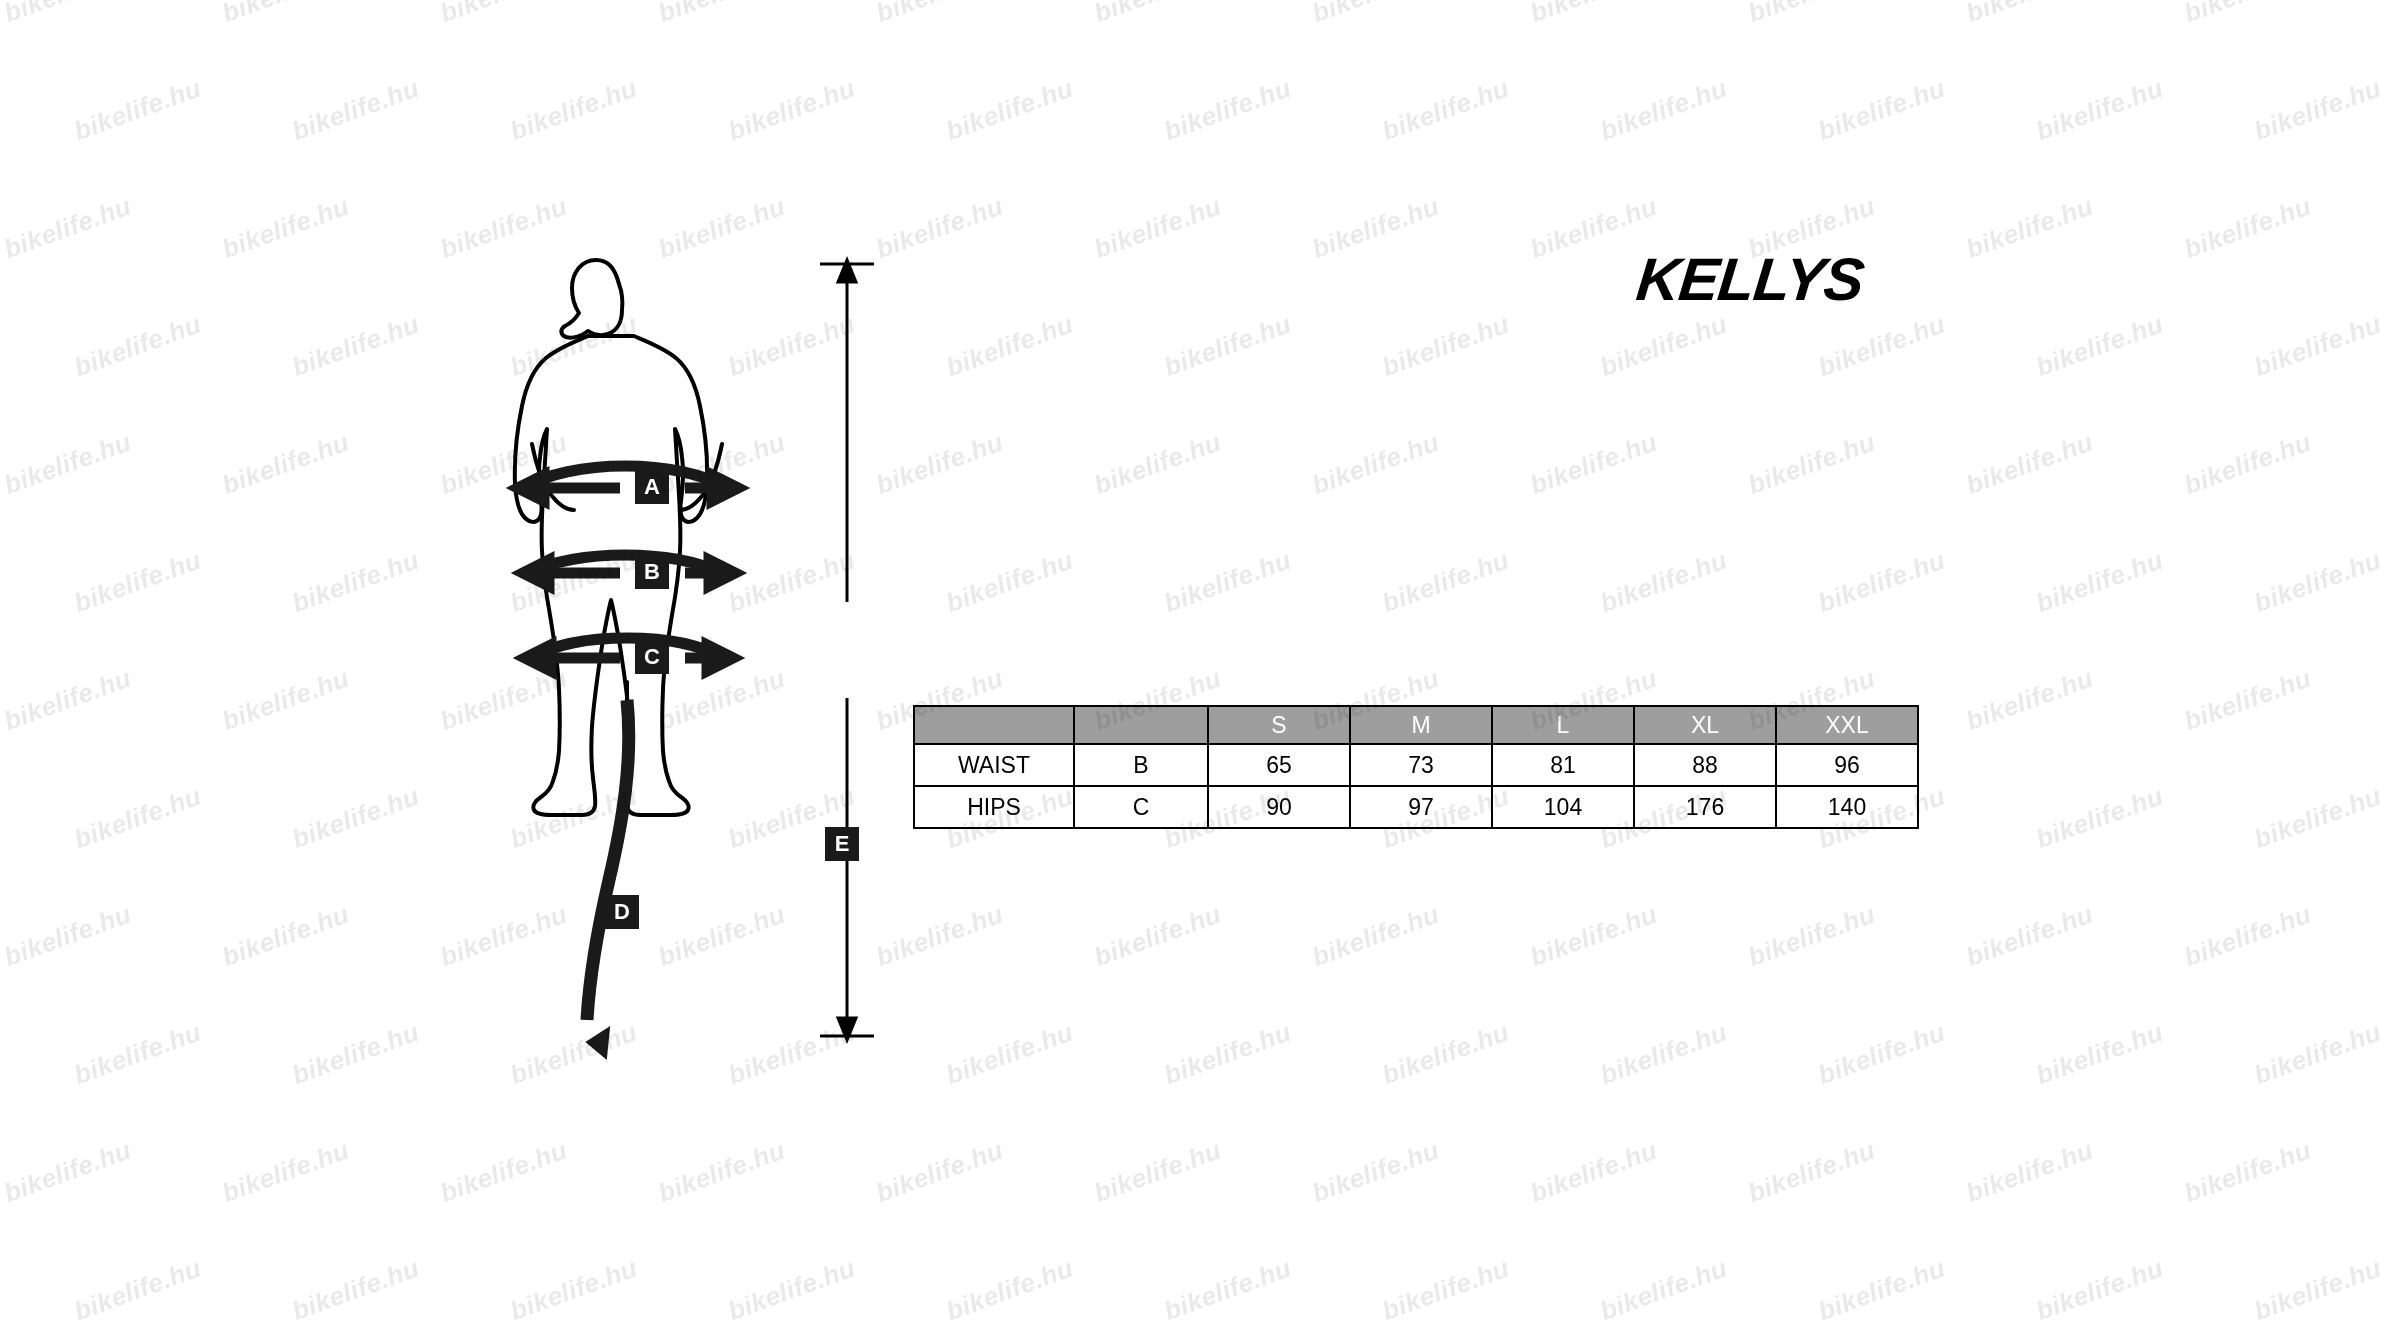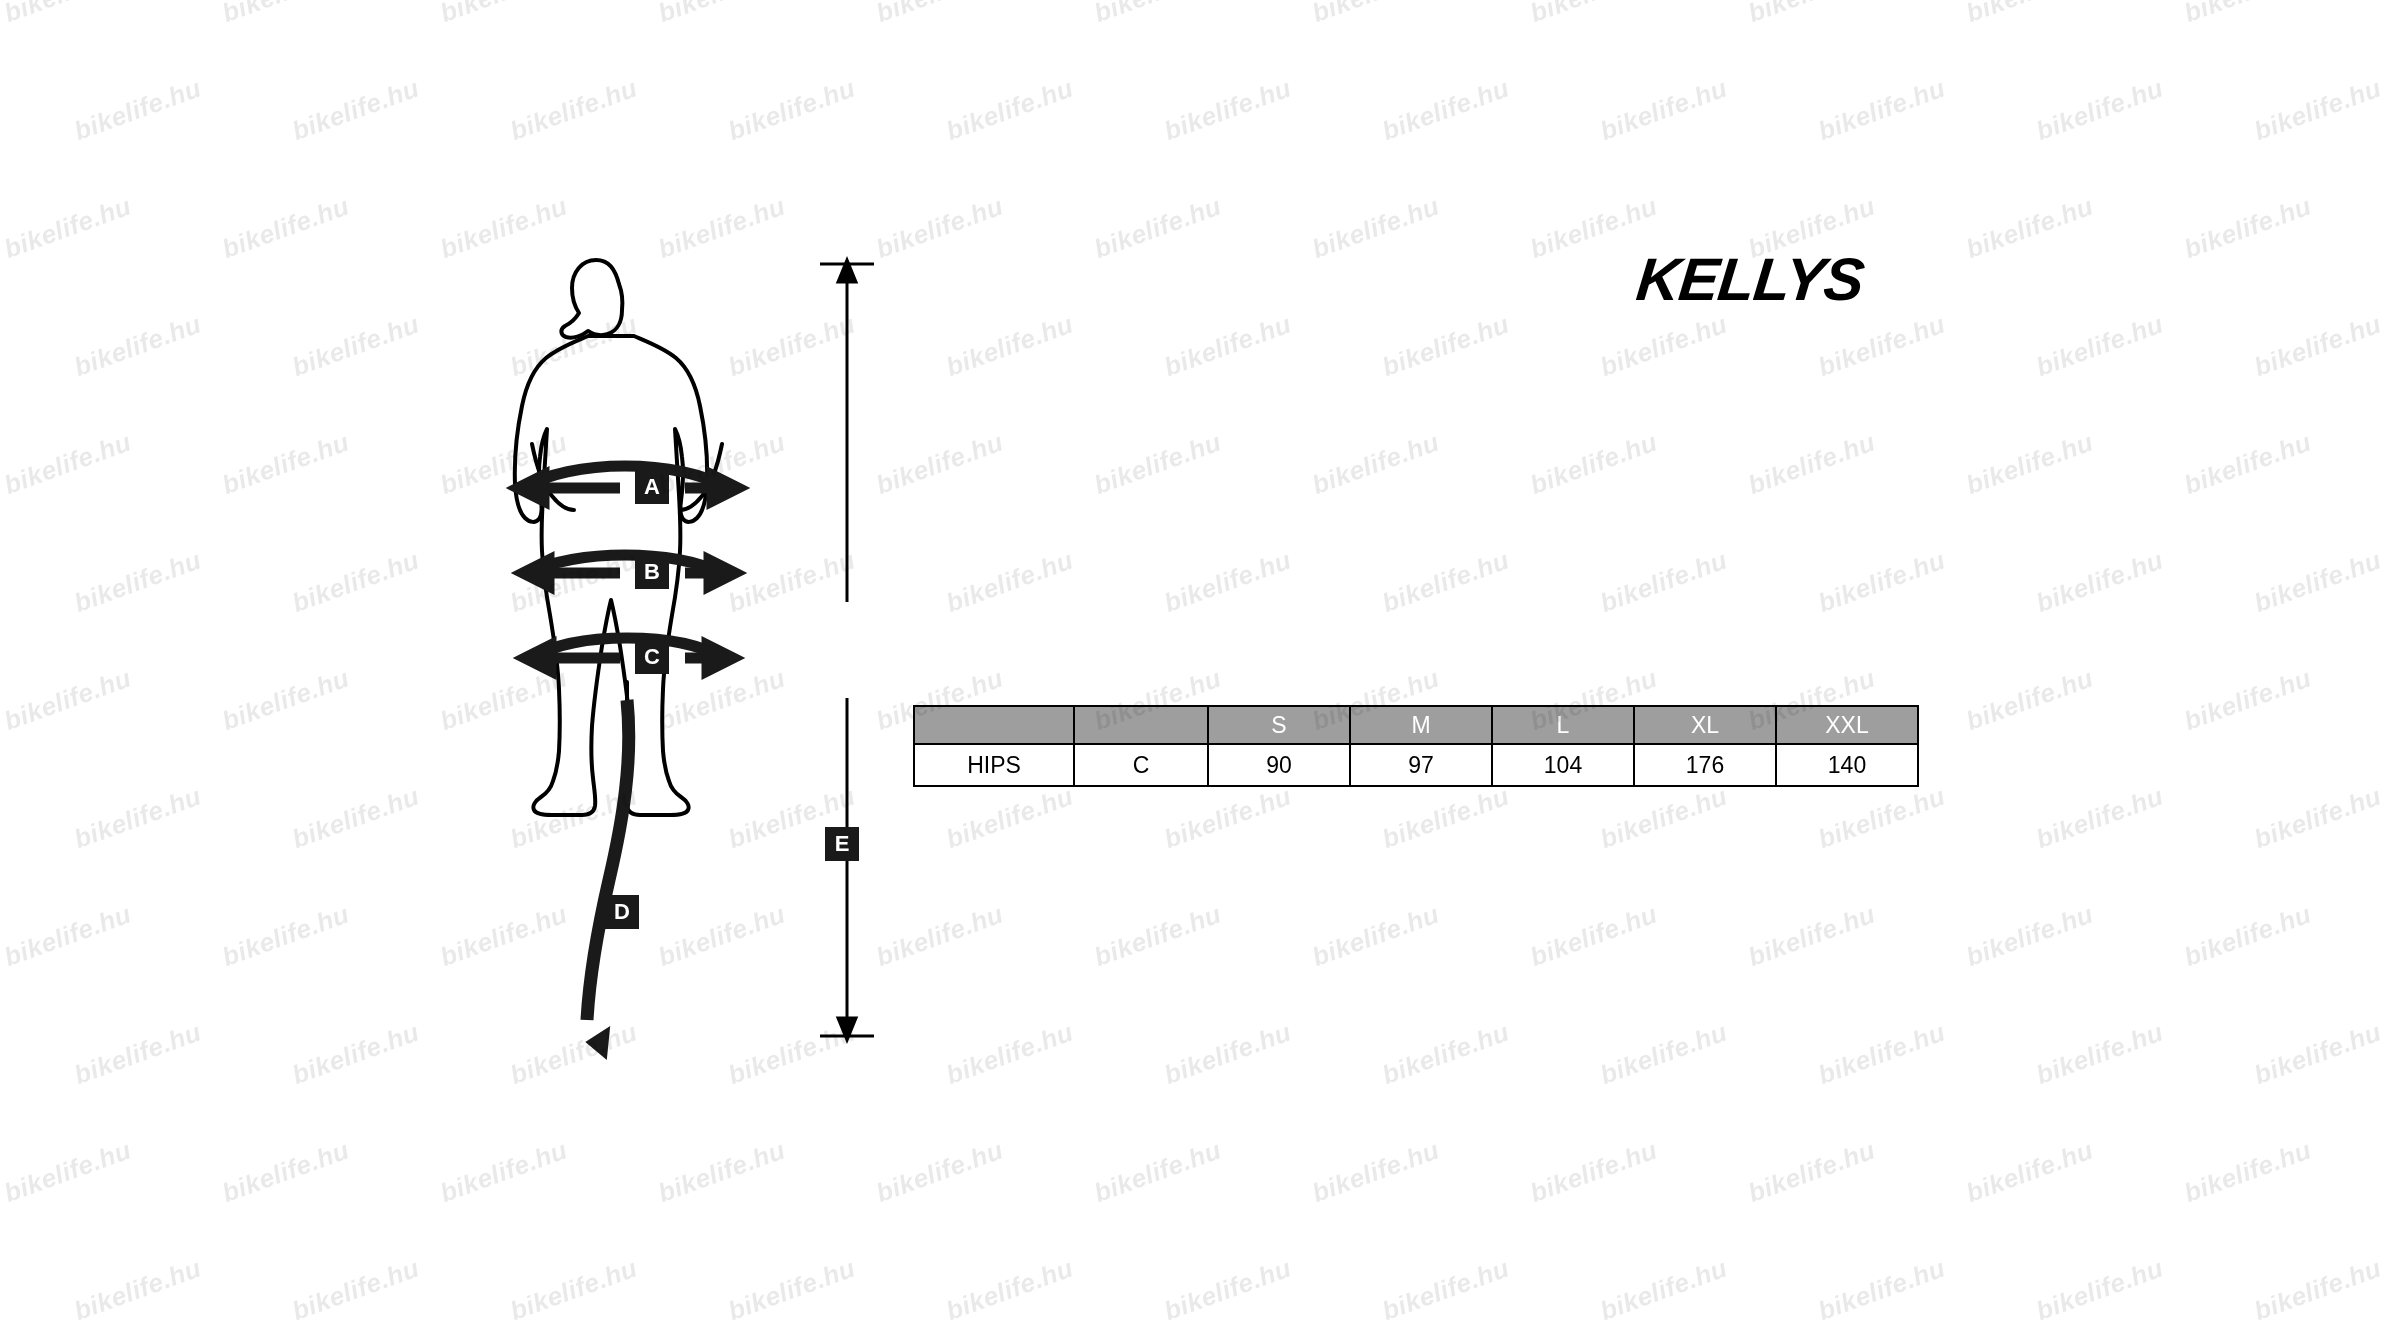"WAIST" tr { html: none -> <tr> <td>WAIST</td> <td>B</td> <td>65</td> <td>73</td> <td>81</td> <td>88</td> <td>96</td> </tr> }
